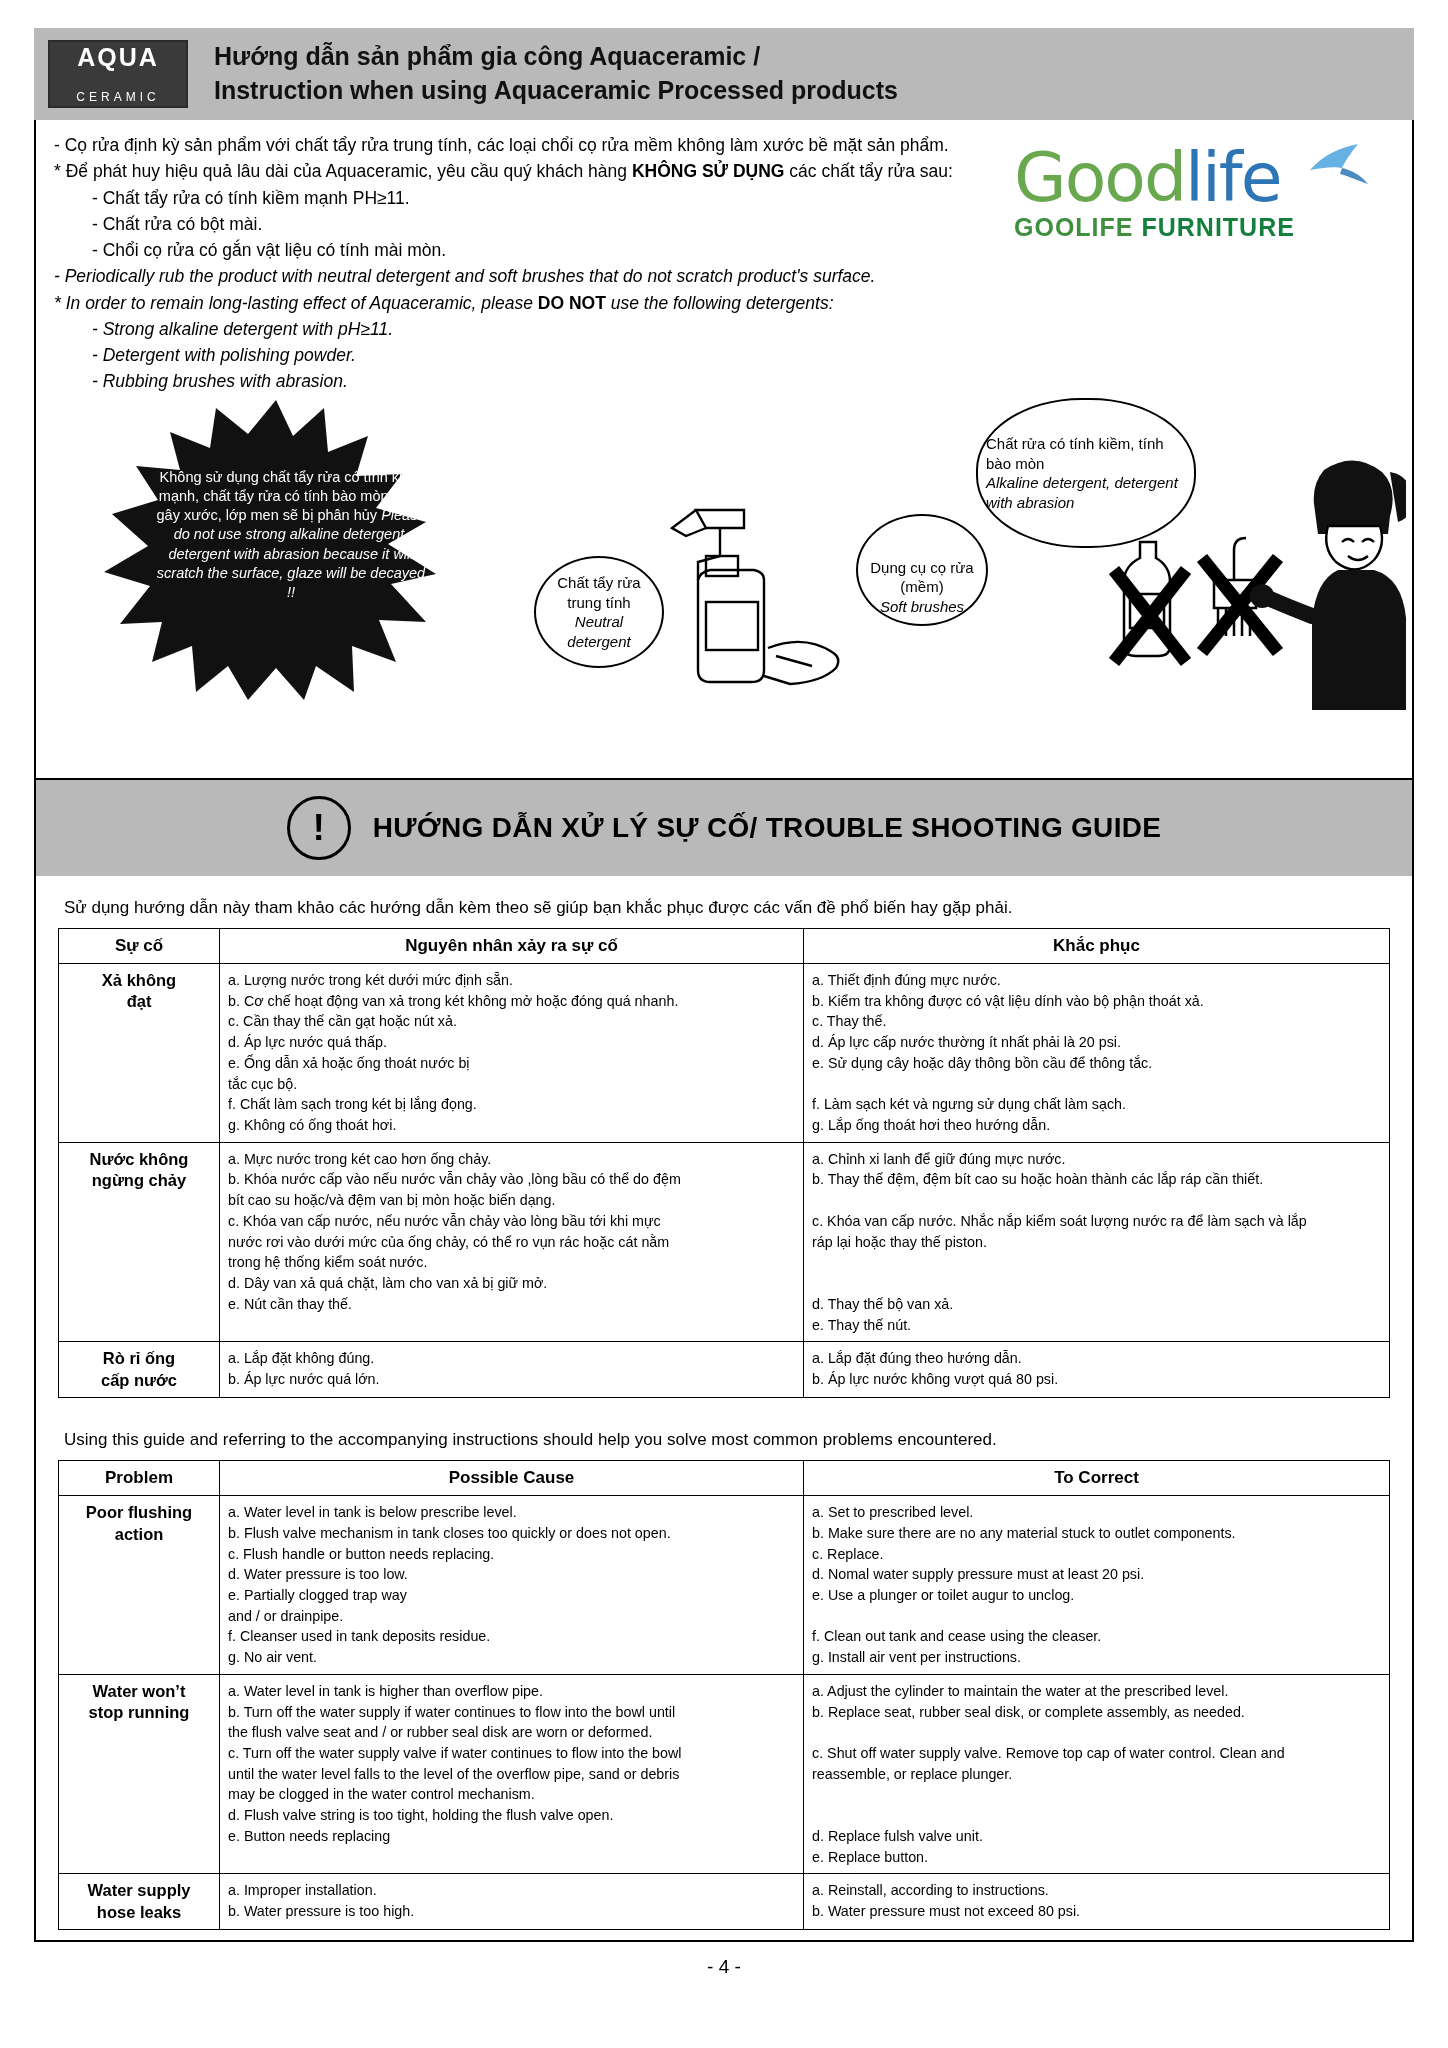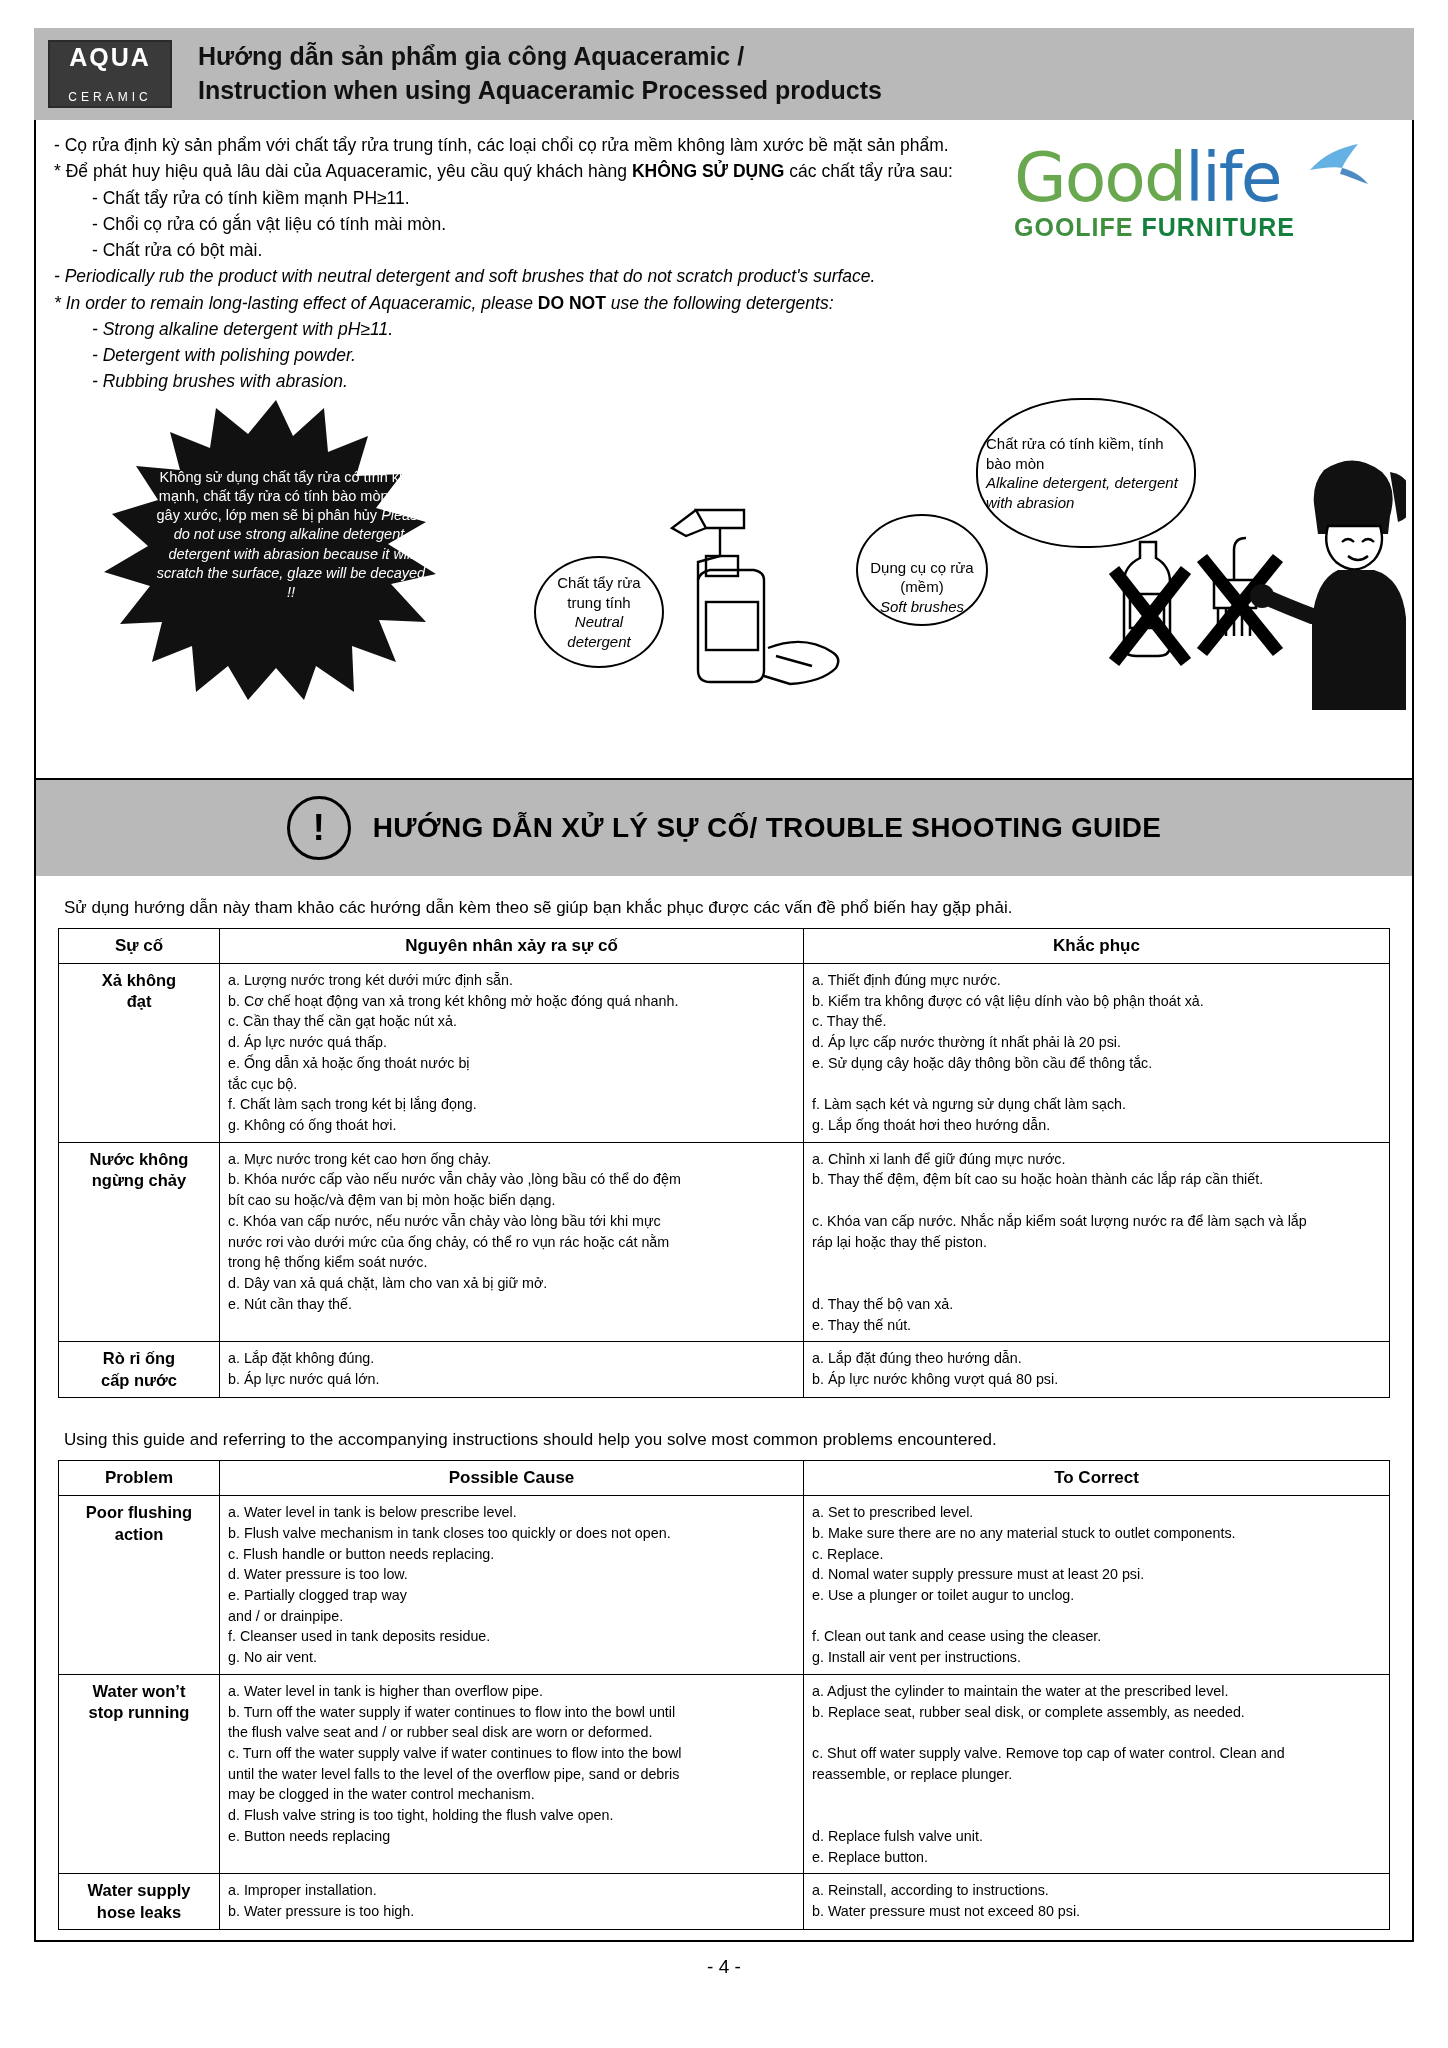"AQUA" .logo { width: 124px -> 140px }
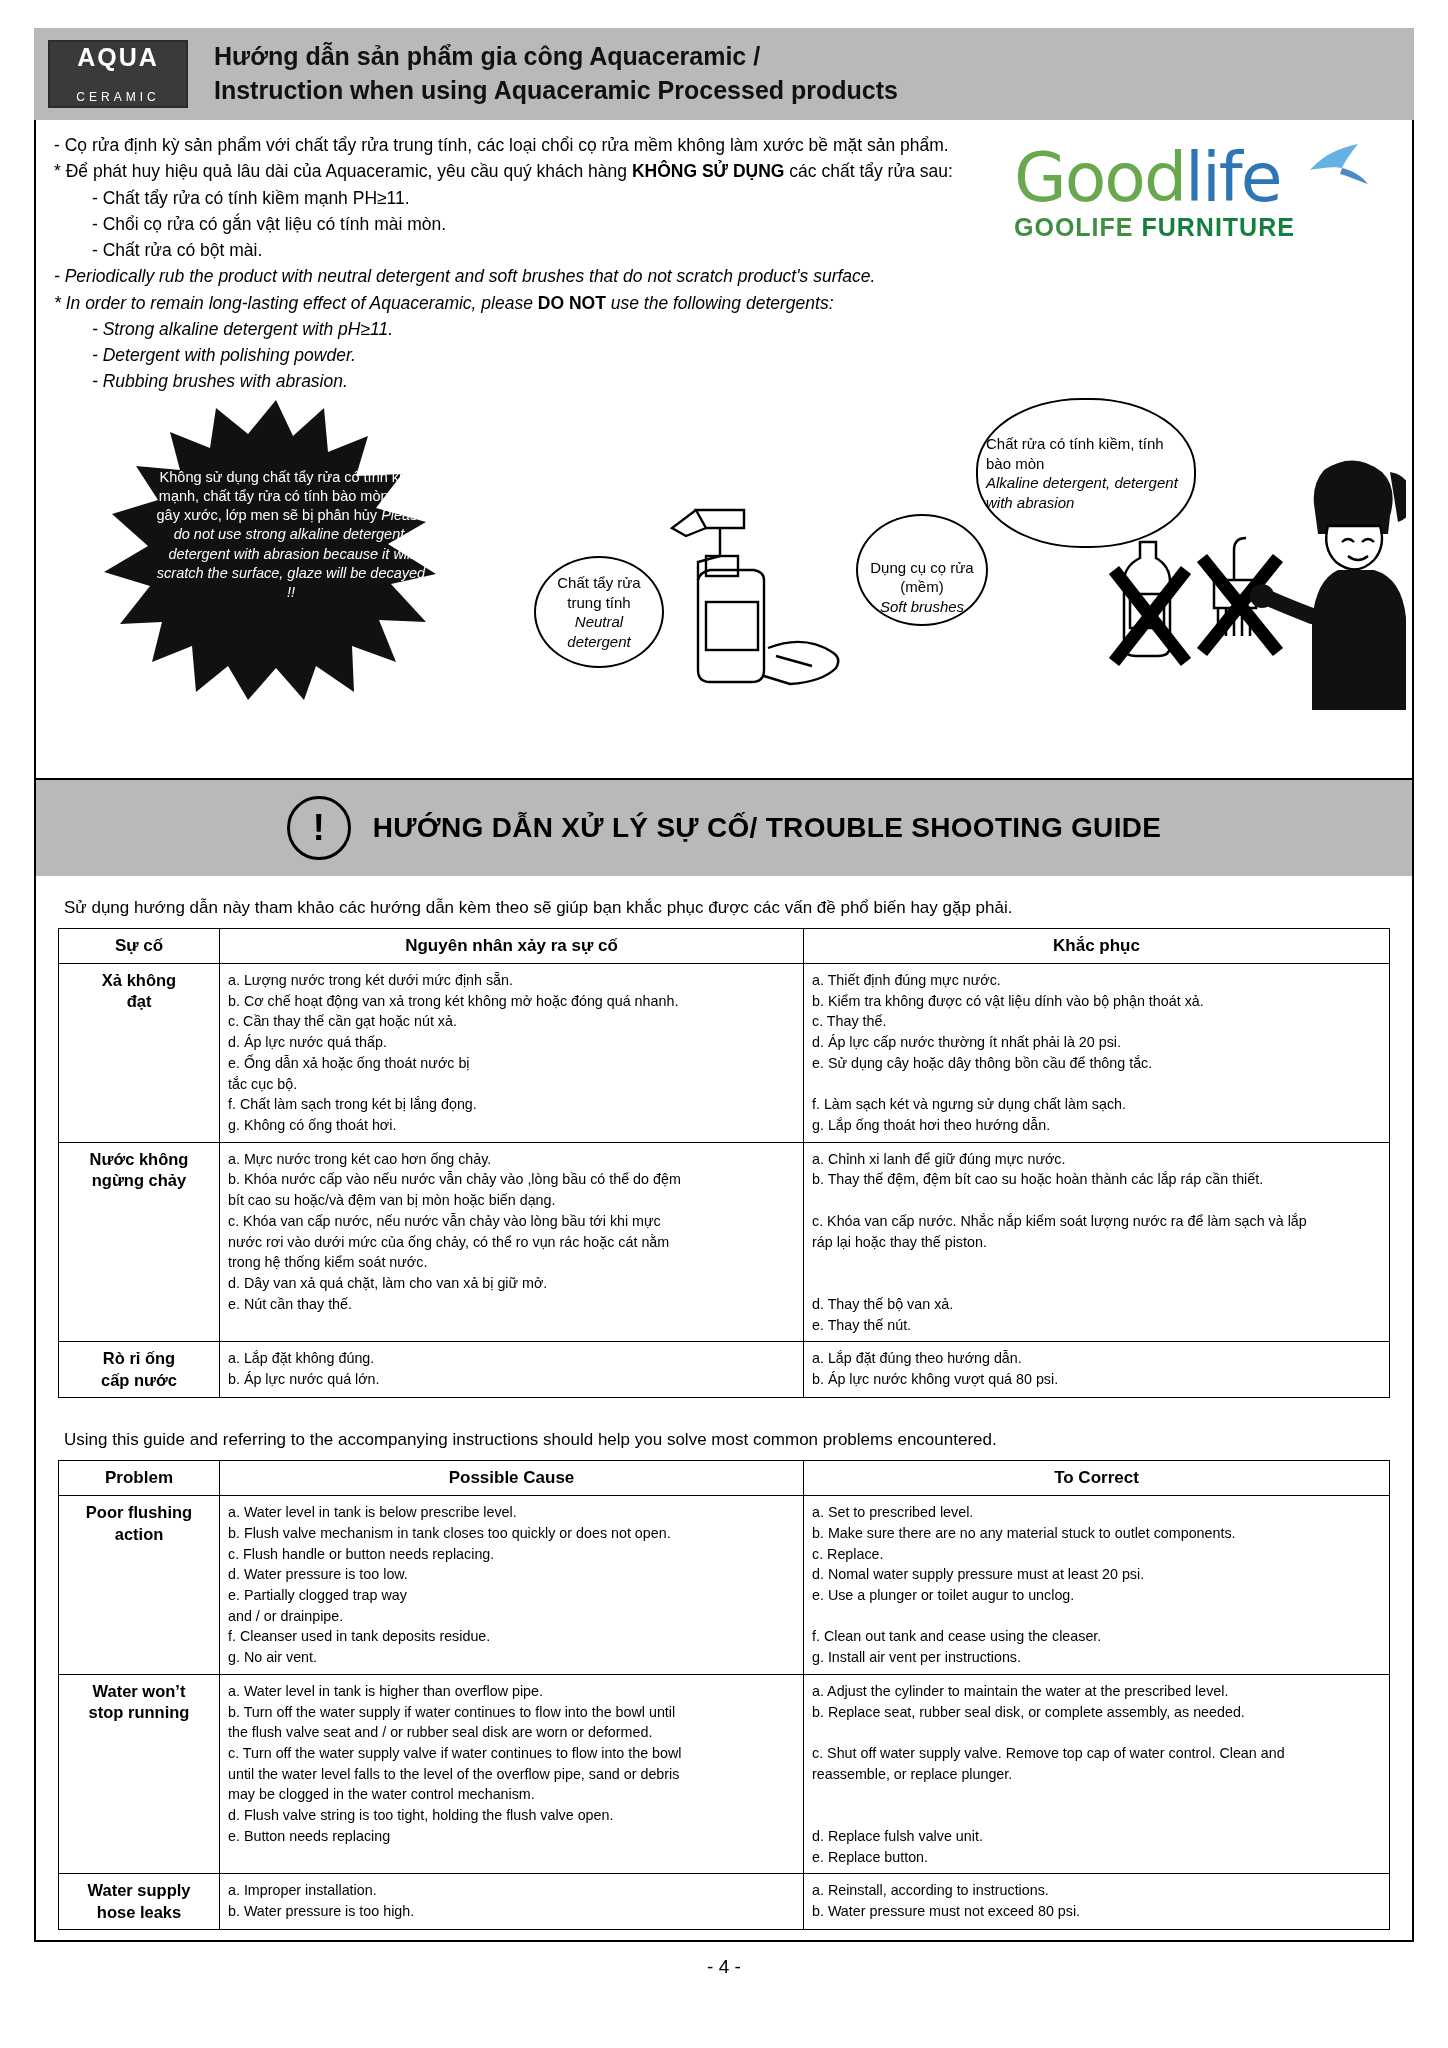"- Chổi cọ rửa có" div.txt-vn { order: before "- Chất rửa có bột" -> after "- Chất rửa có bột" }
